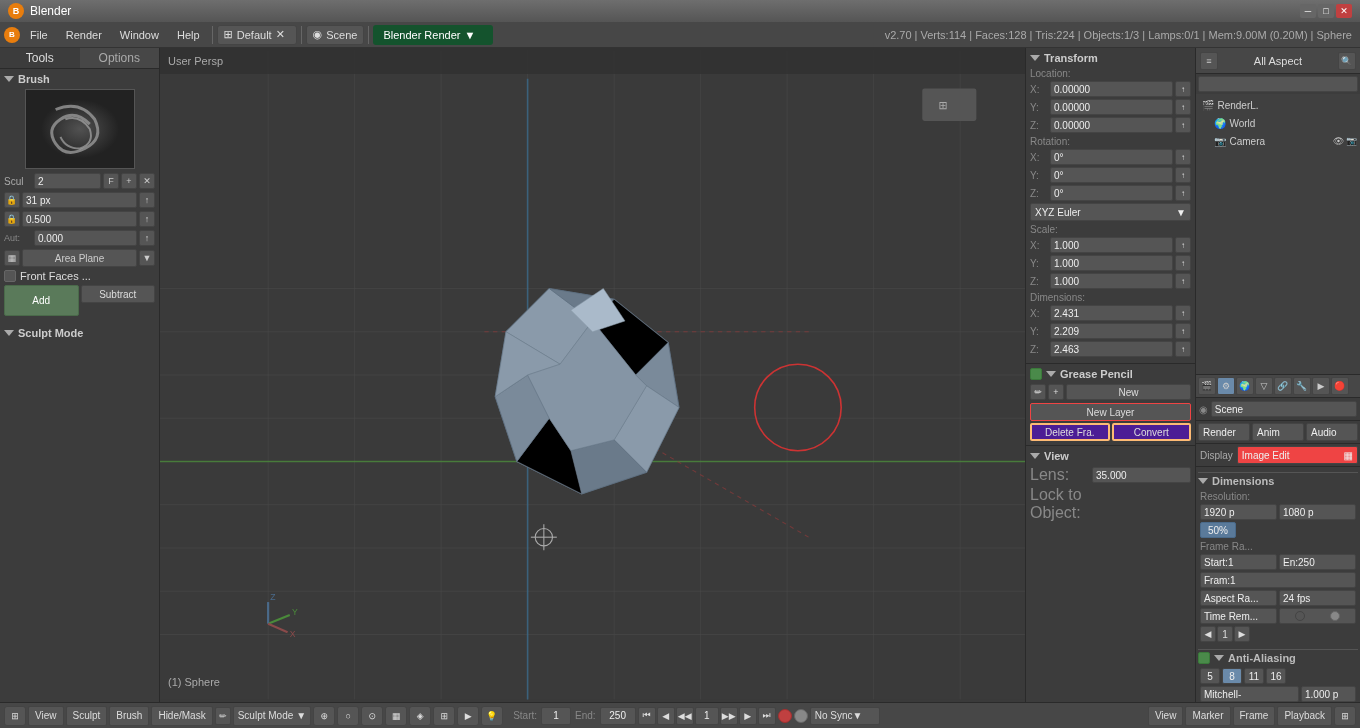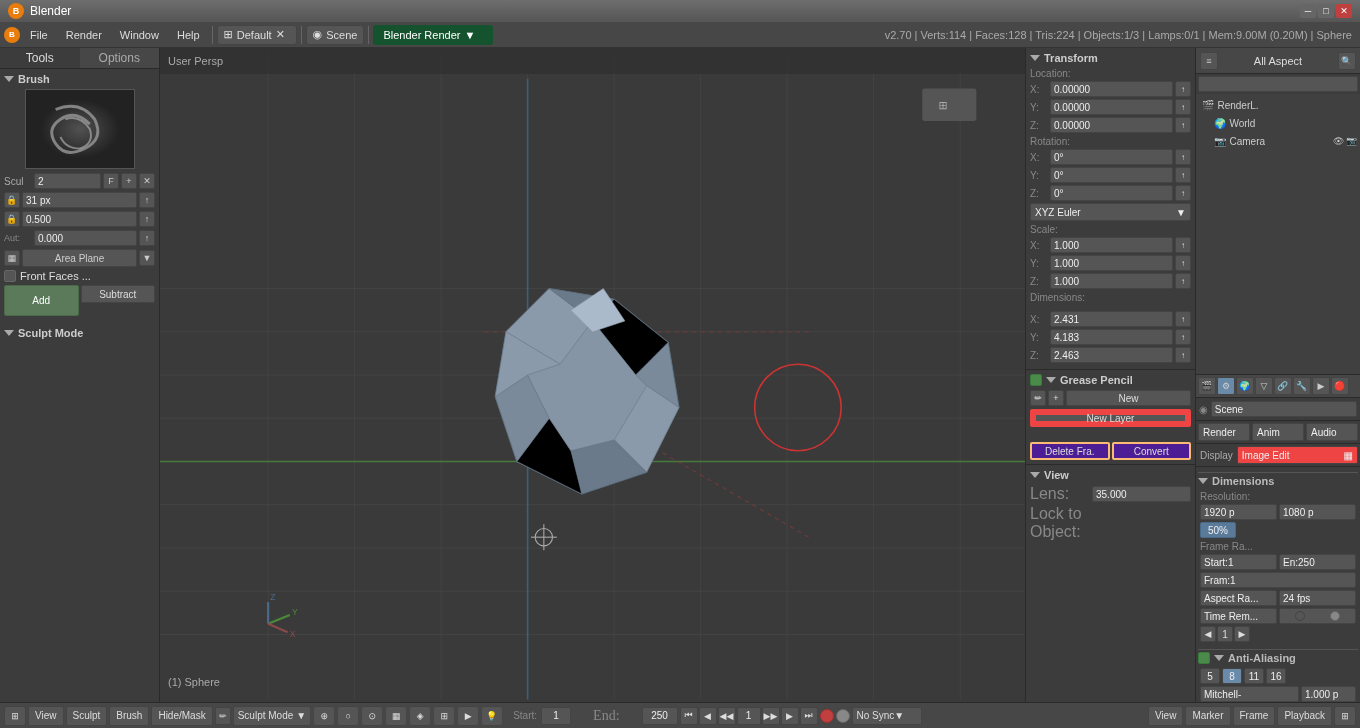"Dimensions:" div { margin-bottom: 8px -> 2px }
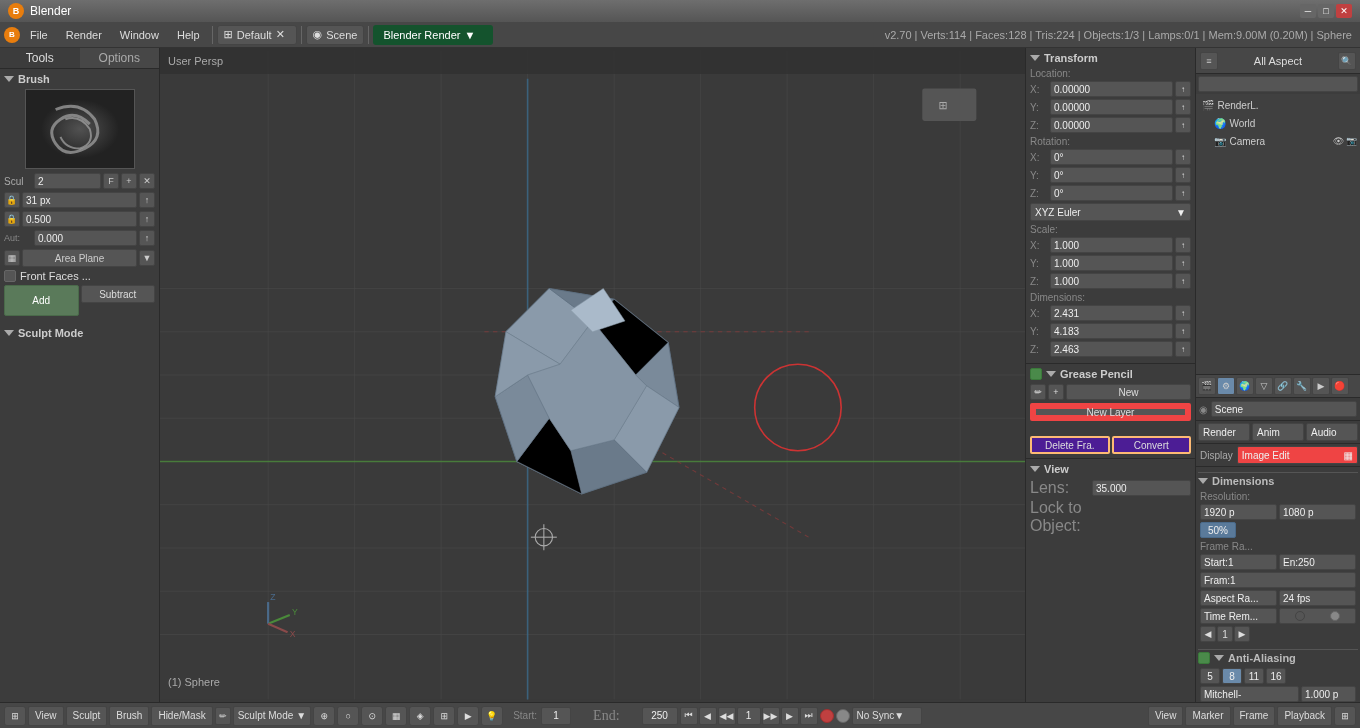"4.183" div.prop-input { text: 4.183 -> 2.209 }
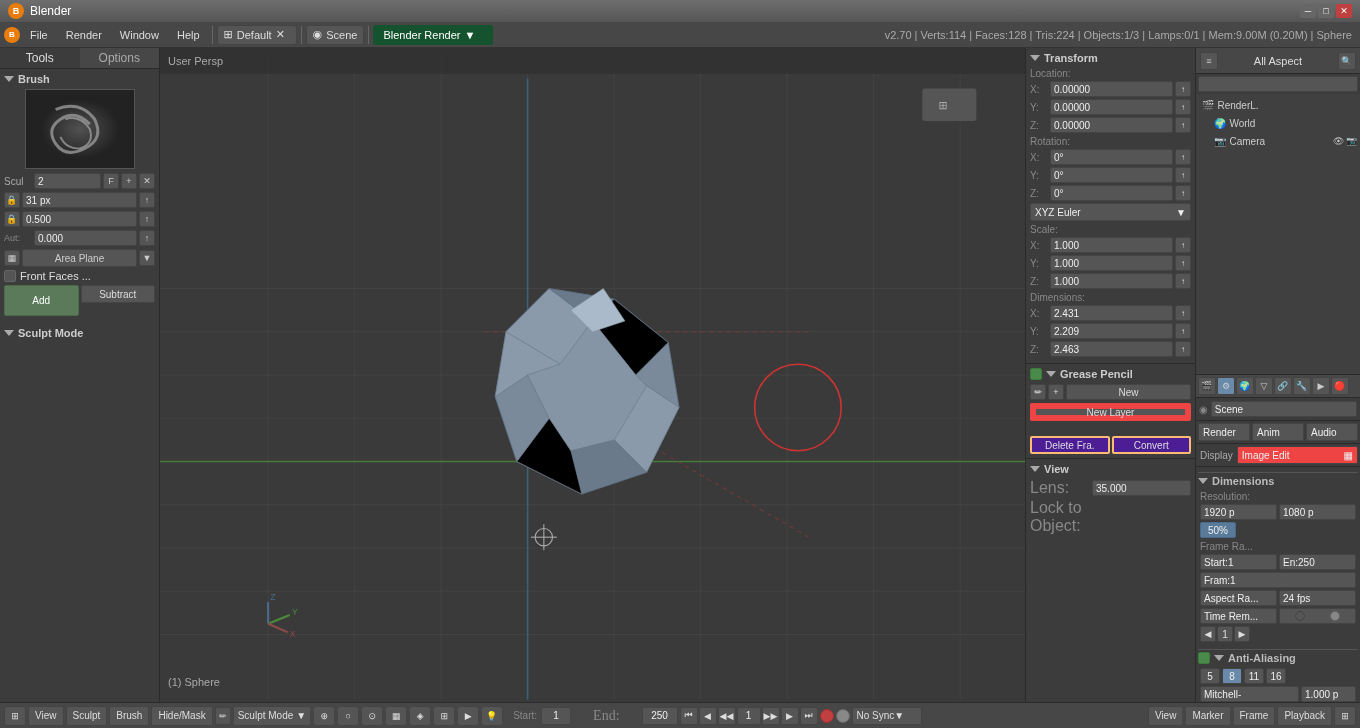"New Layer" .gt-full { border: 6px solid #ef4444 -> 1px solid #ef4444; margin-bottom: 15px -> 2px }
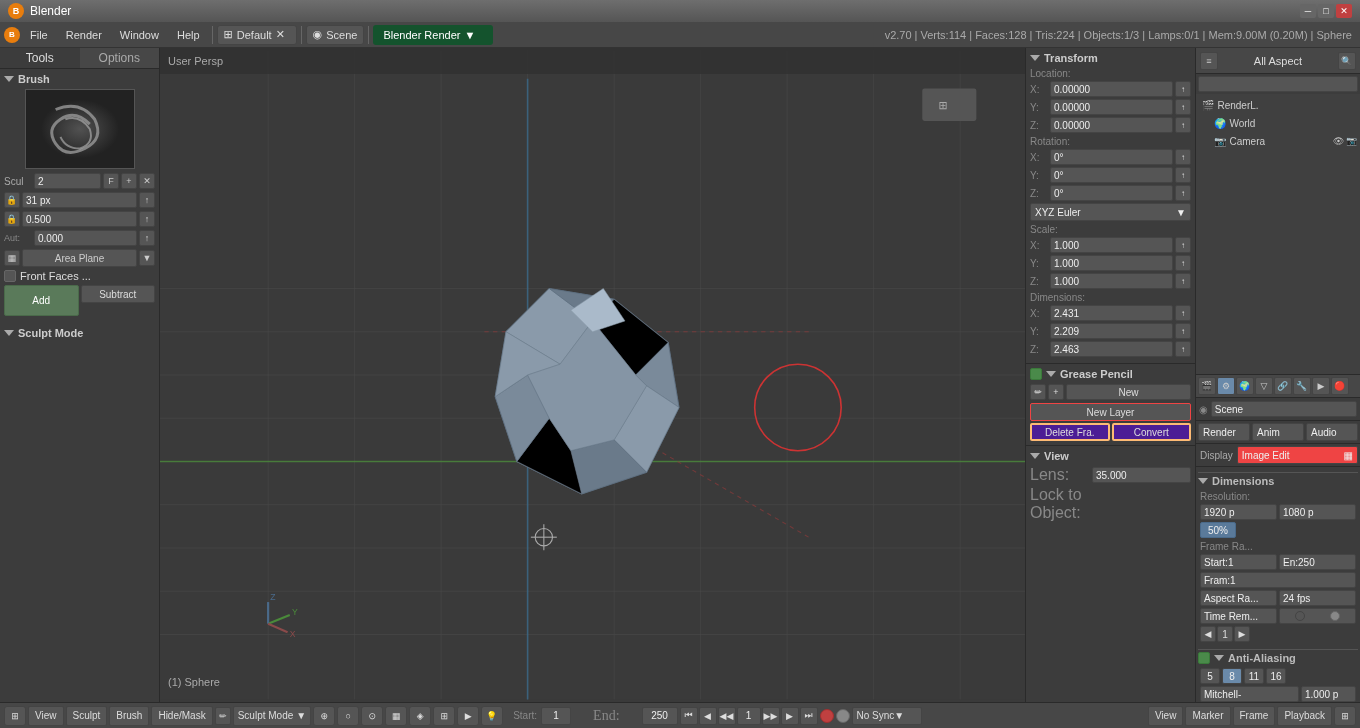"End:" div { font-family: Liberation Serif, serif -> none; font-size: 14px -> 10px; margin: 0 20px -> 0 2px }
